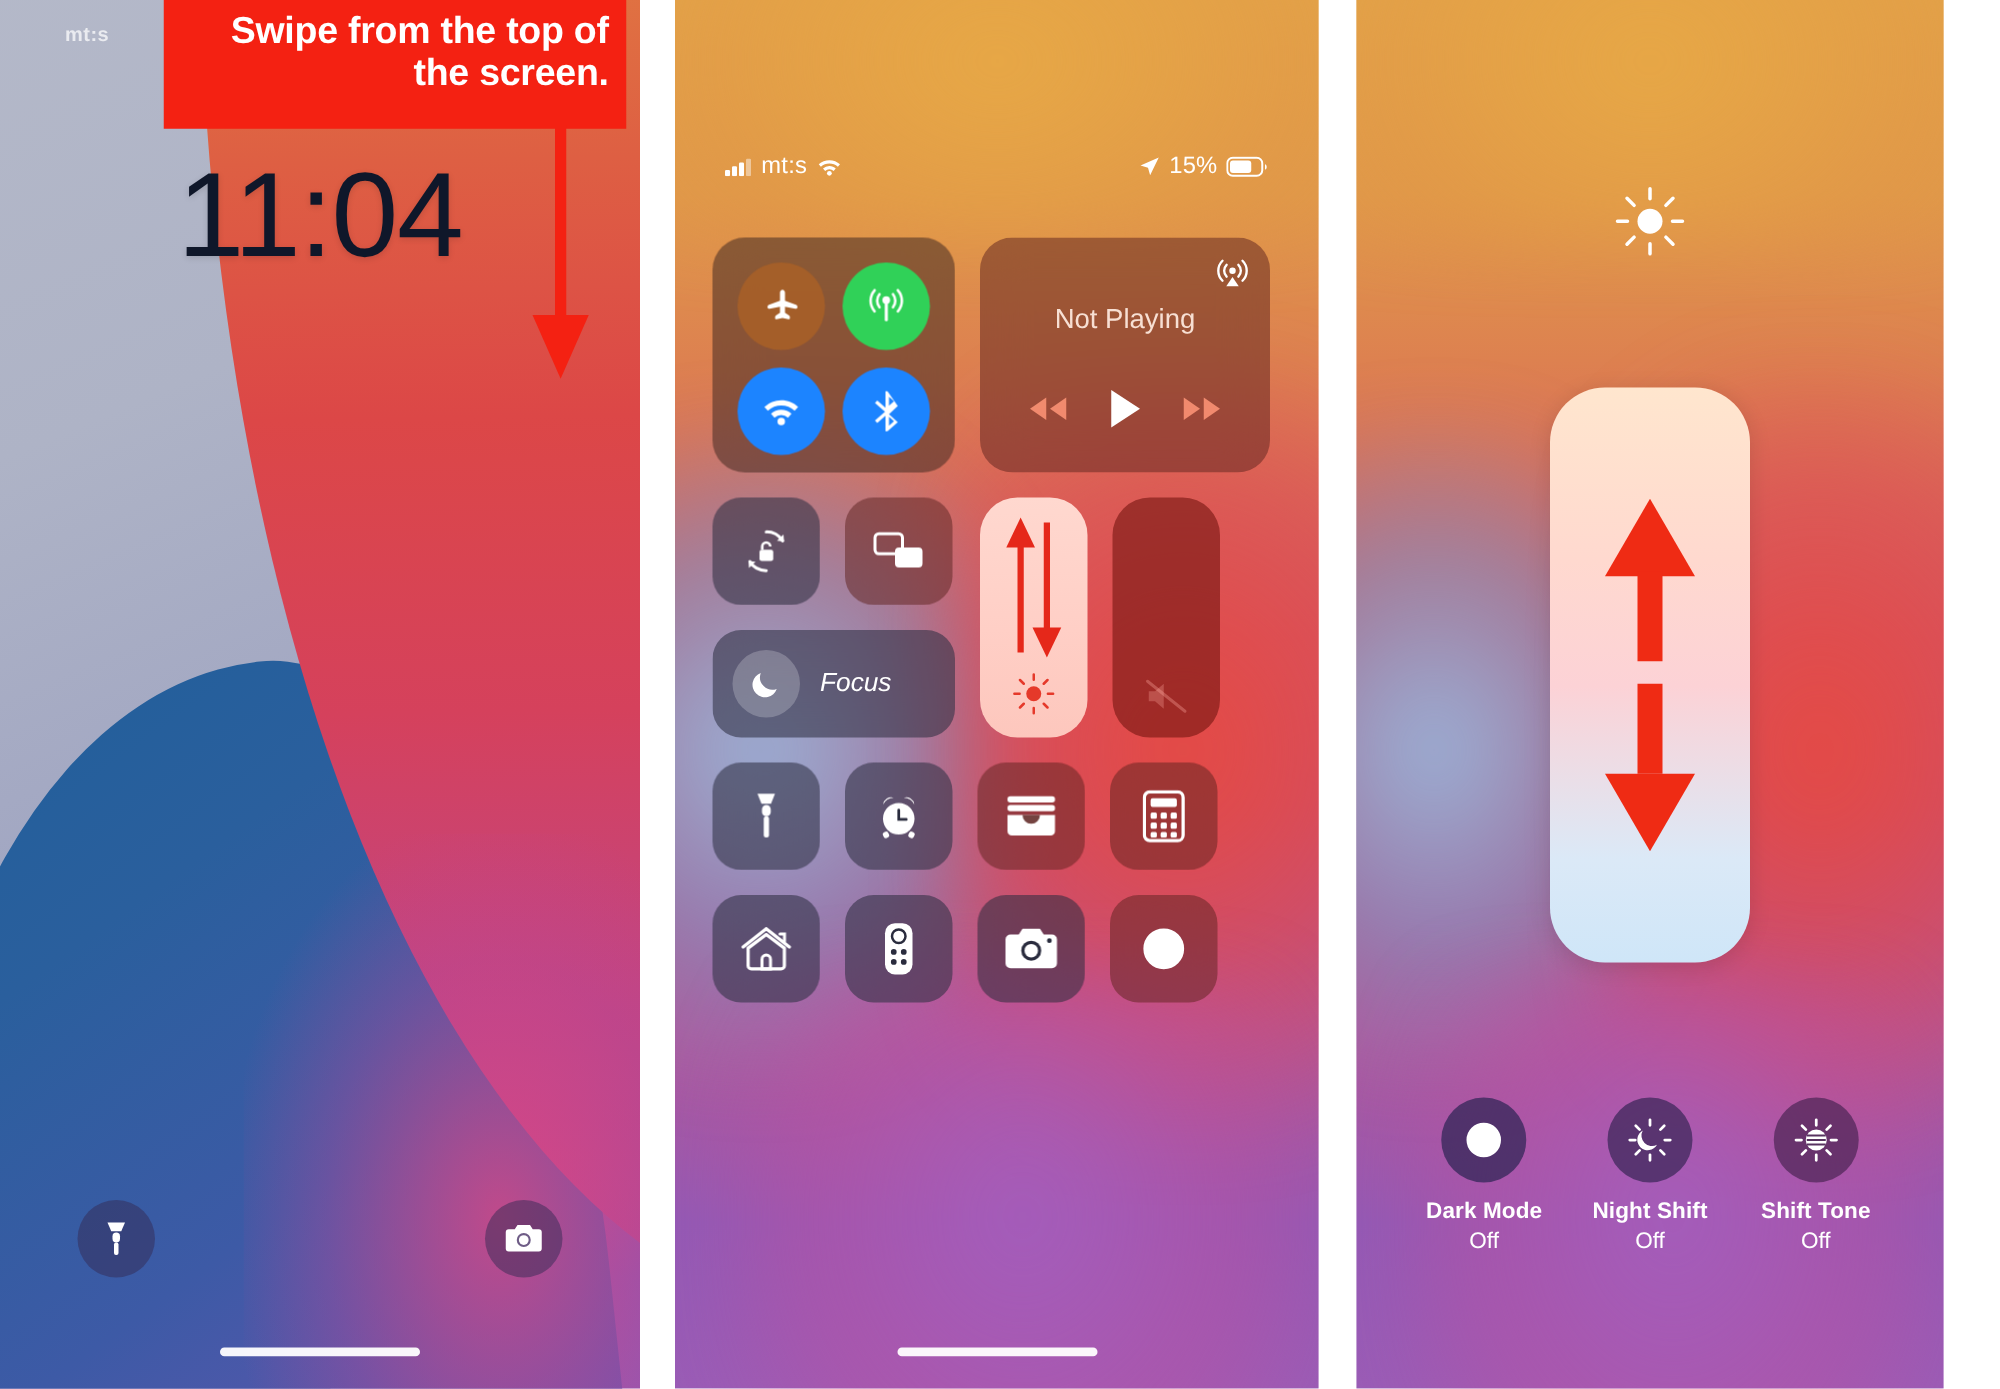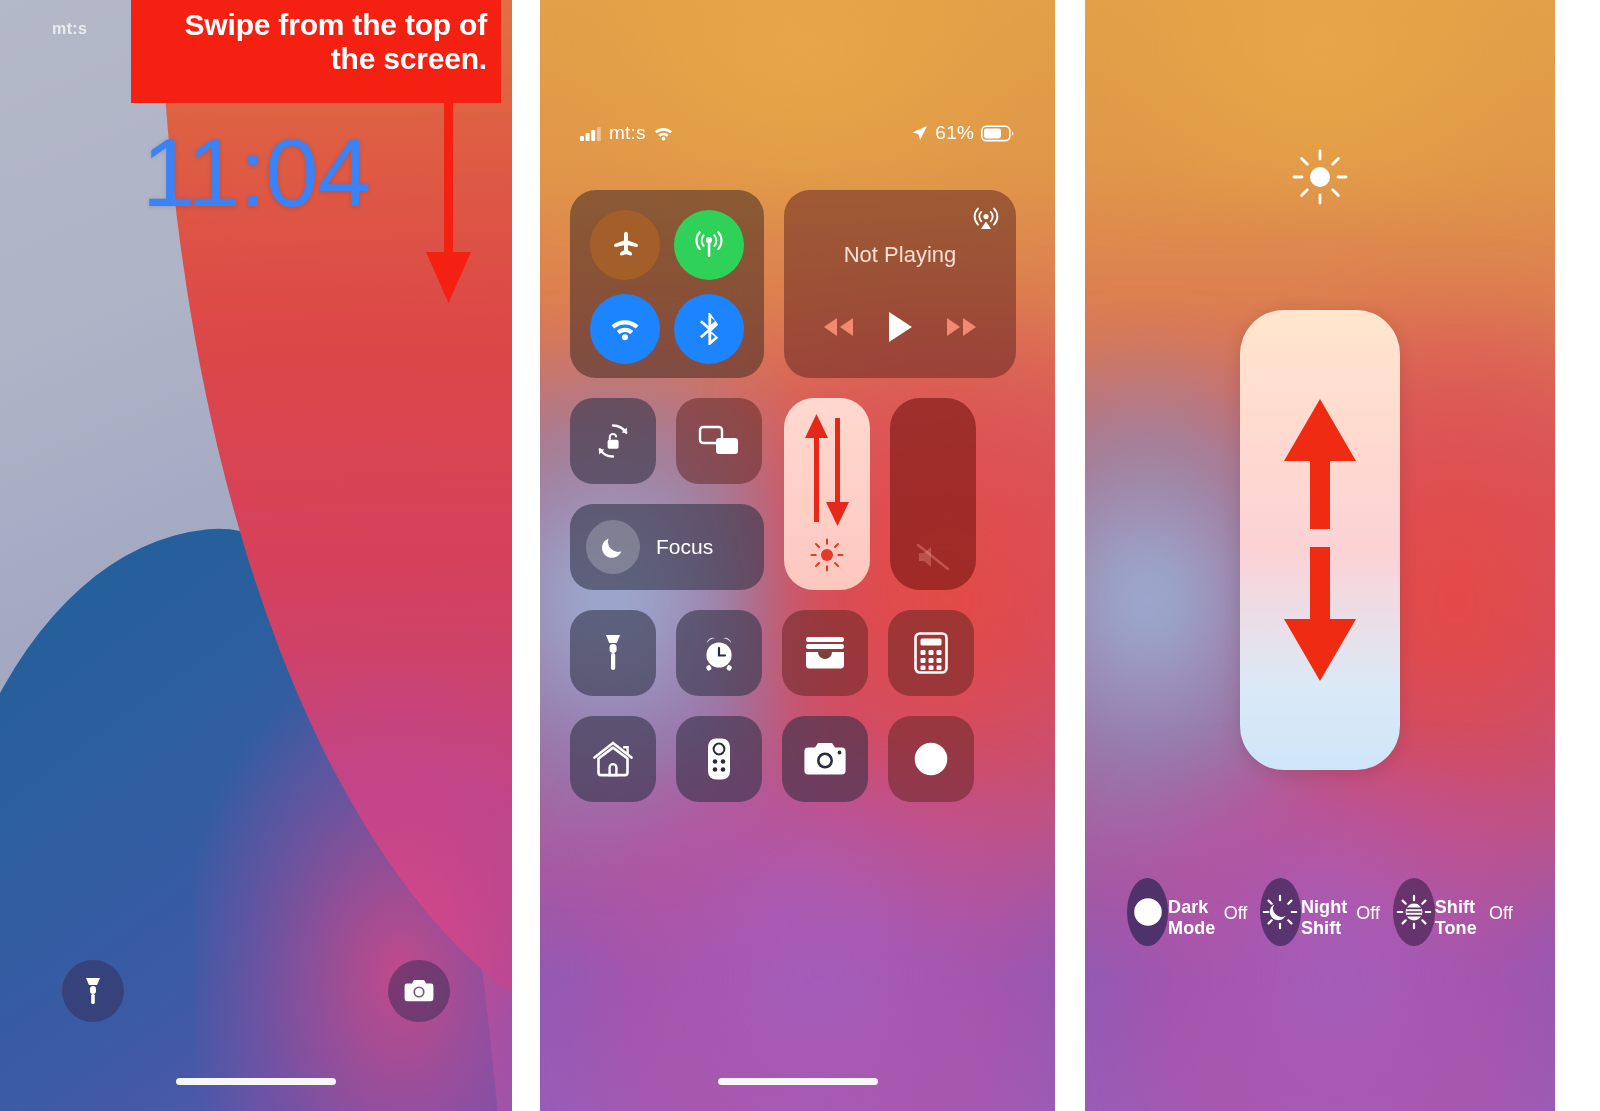"11:04" .lock-clock { color: #3b82f6 -> #0f172a }
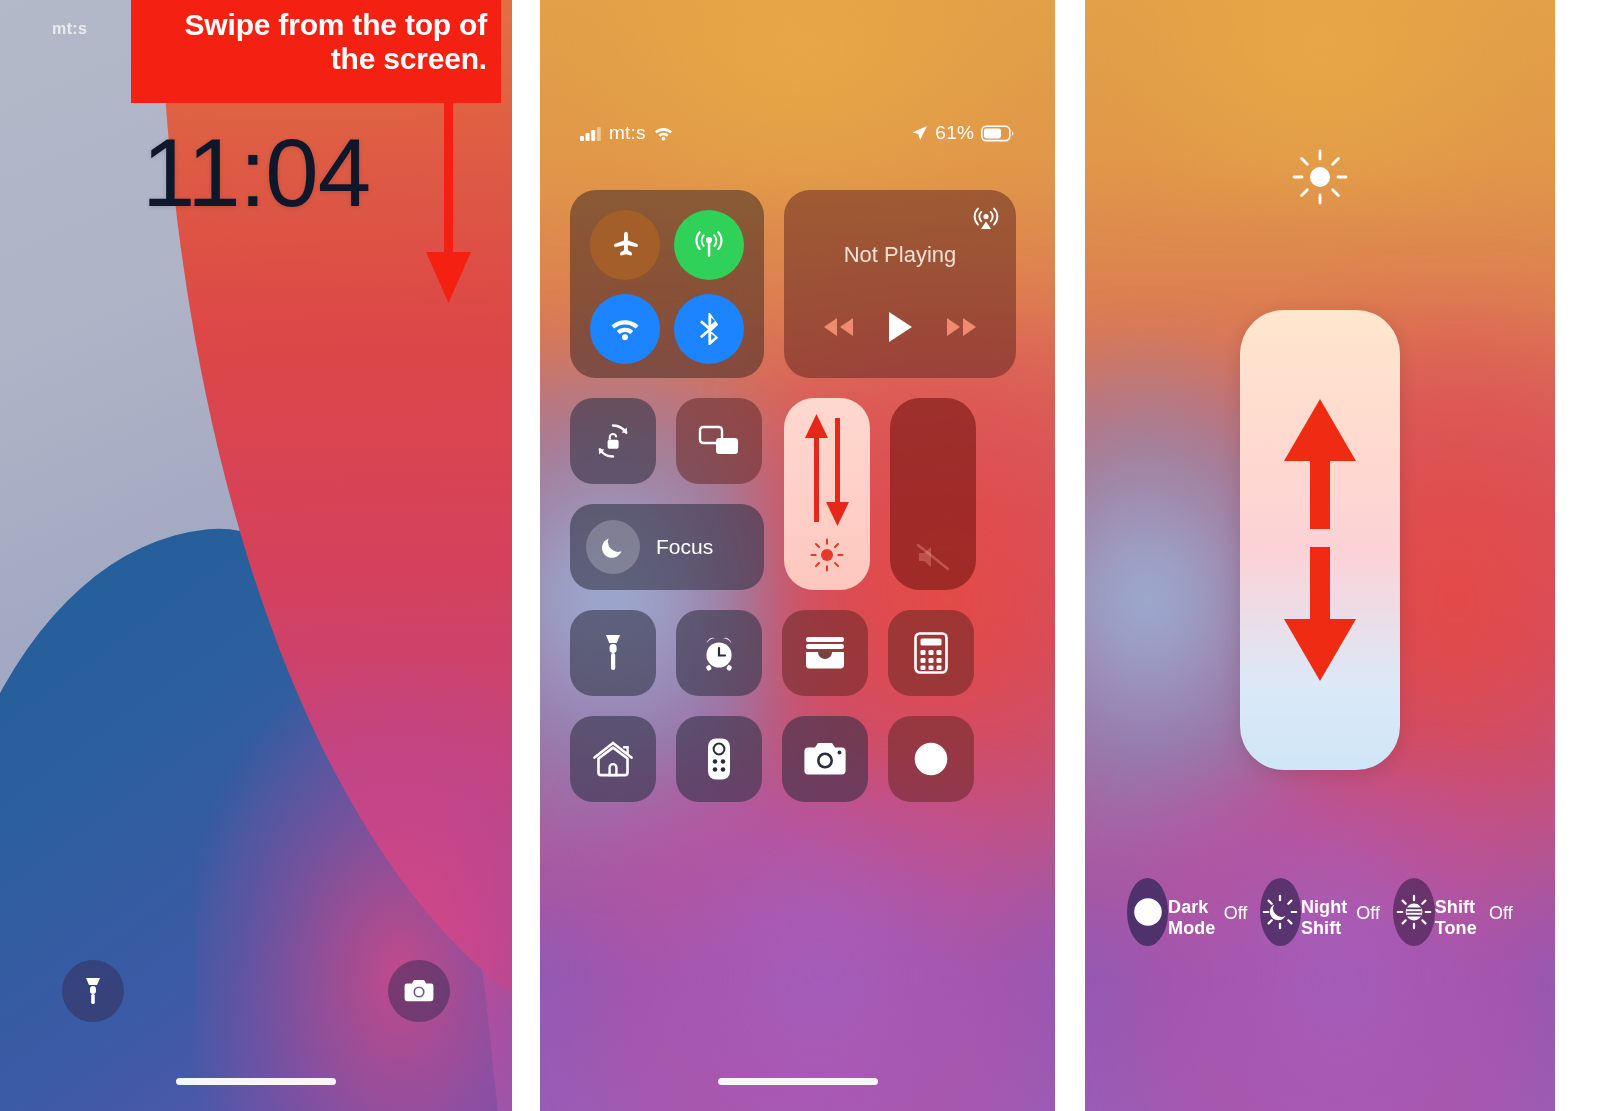"61%" span.sb-label { text: 61% -> 15% }
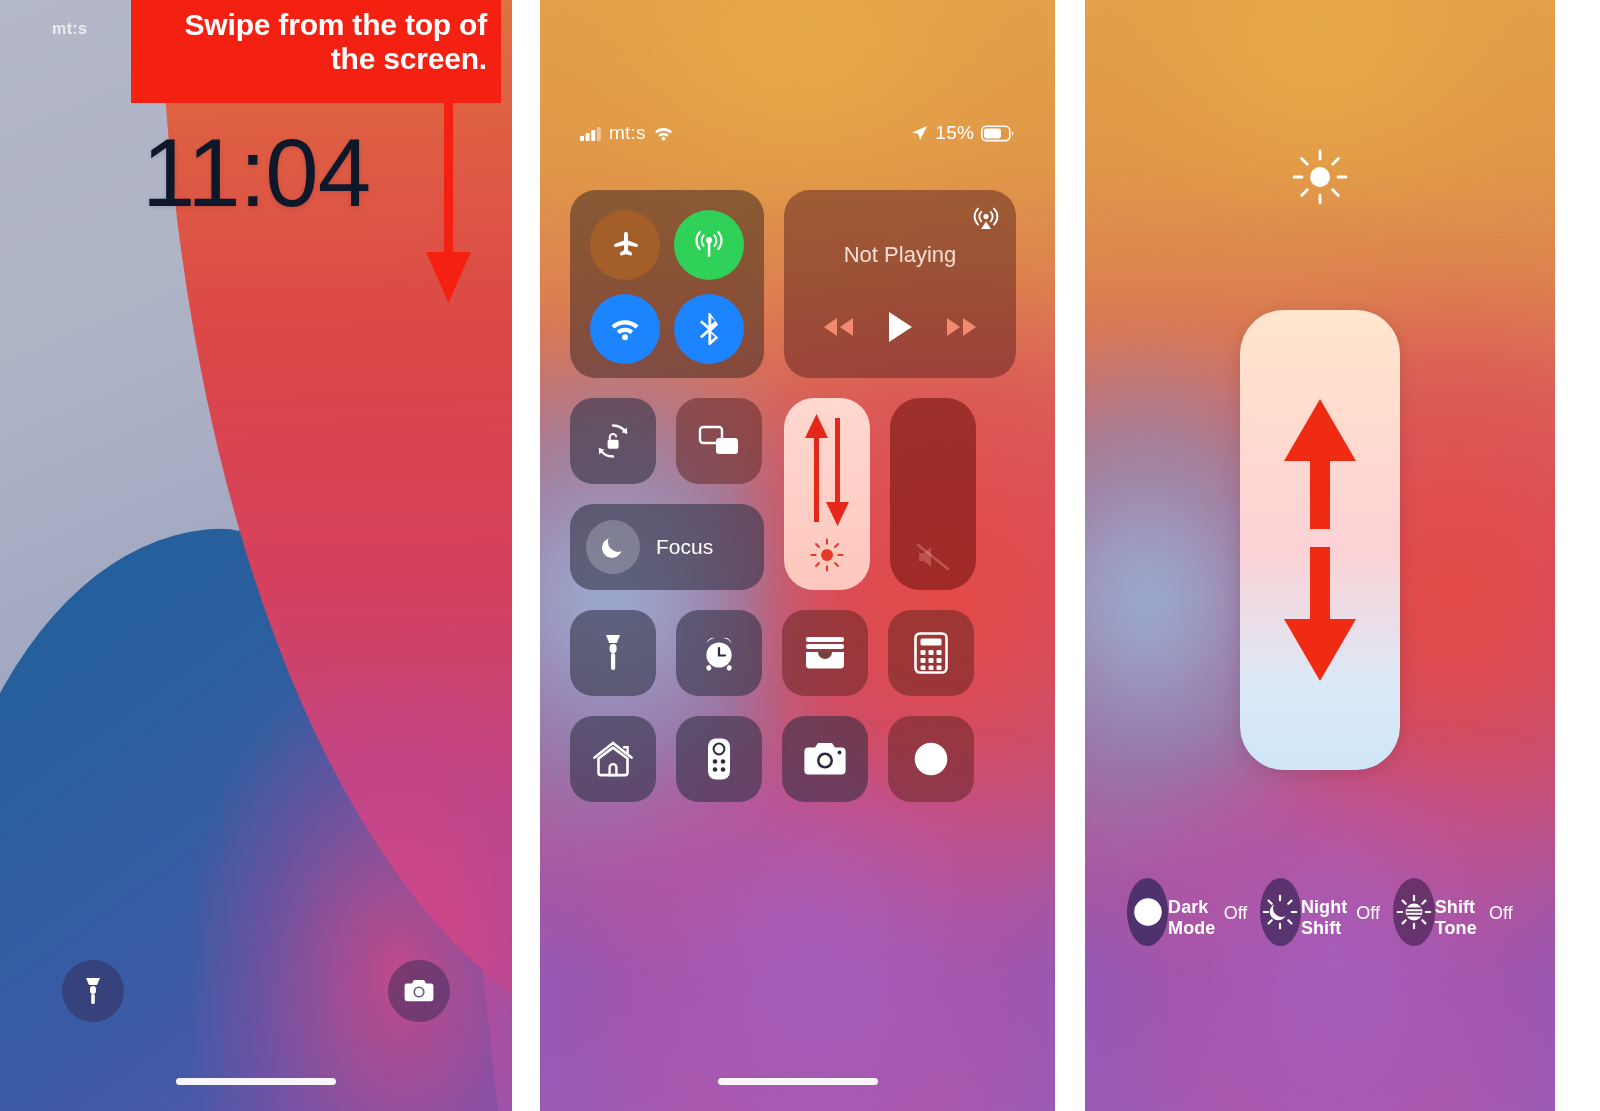"Focus" .focus-tile { font-style: none -> italic }
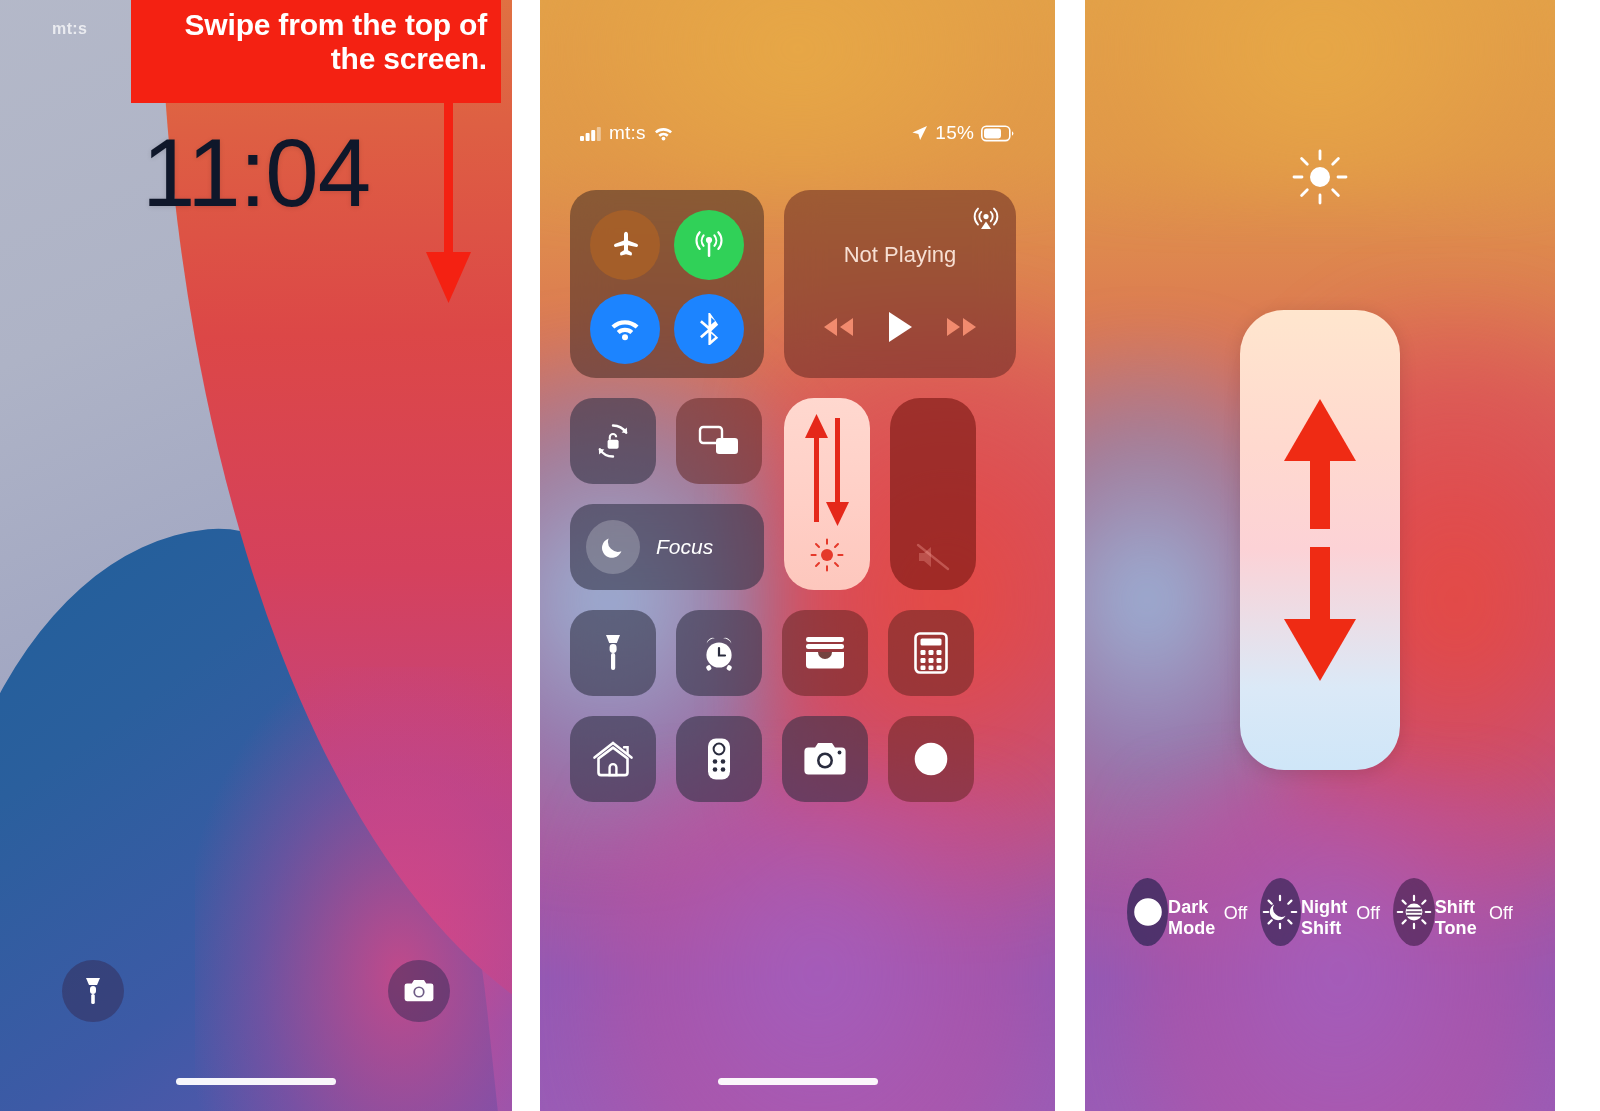"Dark Mode" .tog { flex-direction: row -> column }
